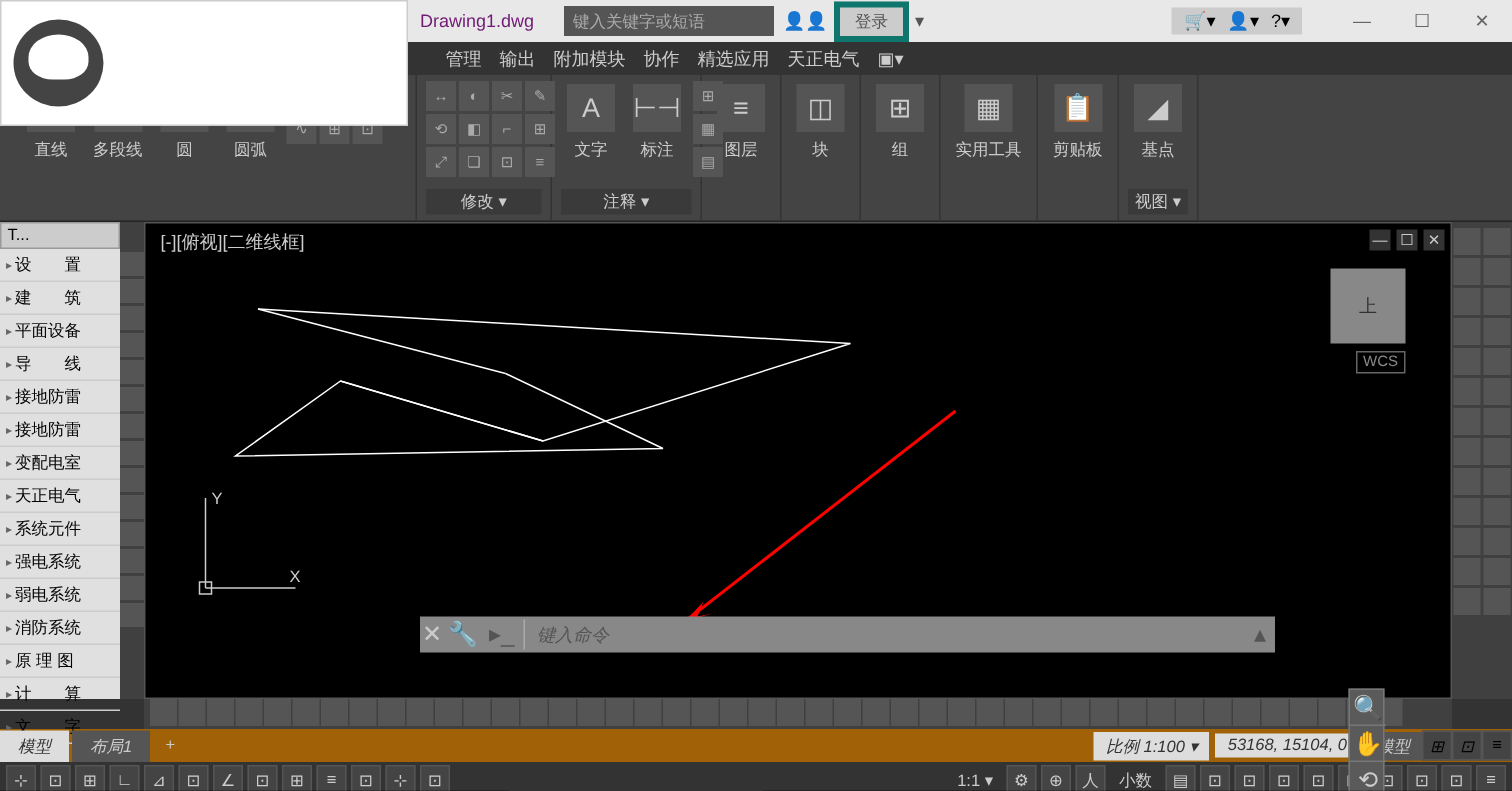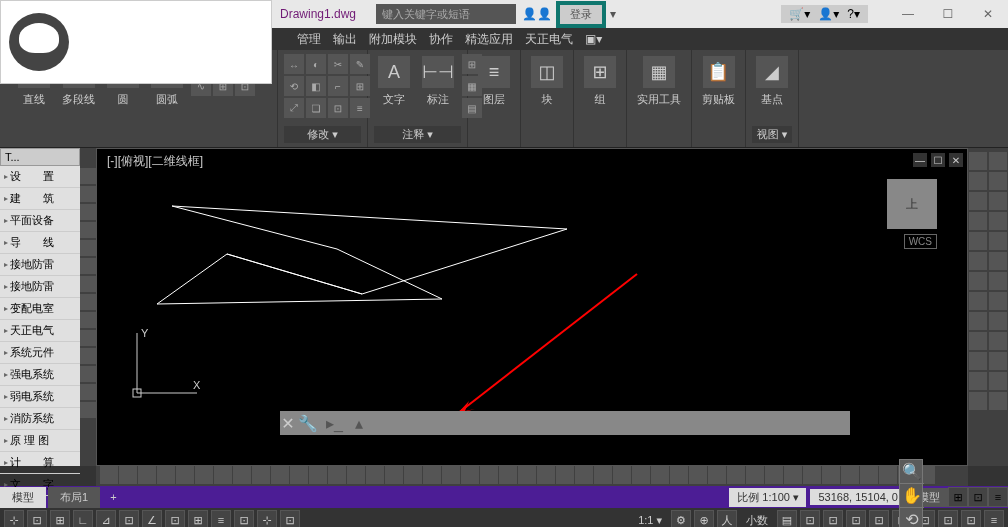"键入命令" div.cmd-input { html: none -> <div>键入命令</div> }
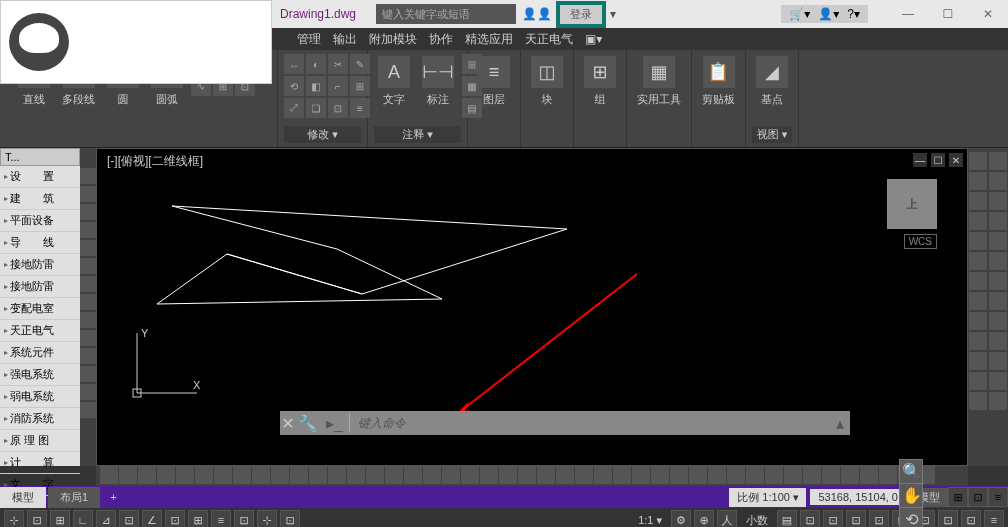"模型" .tabs-row { background: #4c1d95 -> #a16207; font-style: none -> italic }
